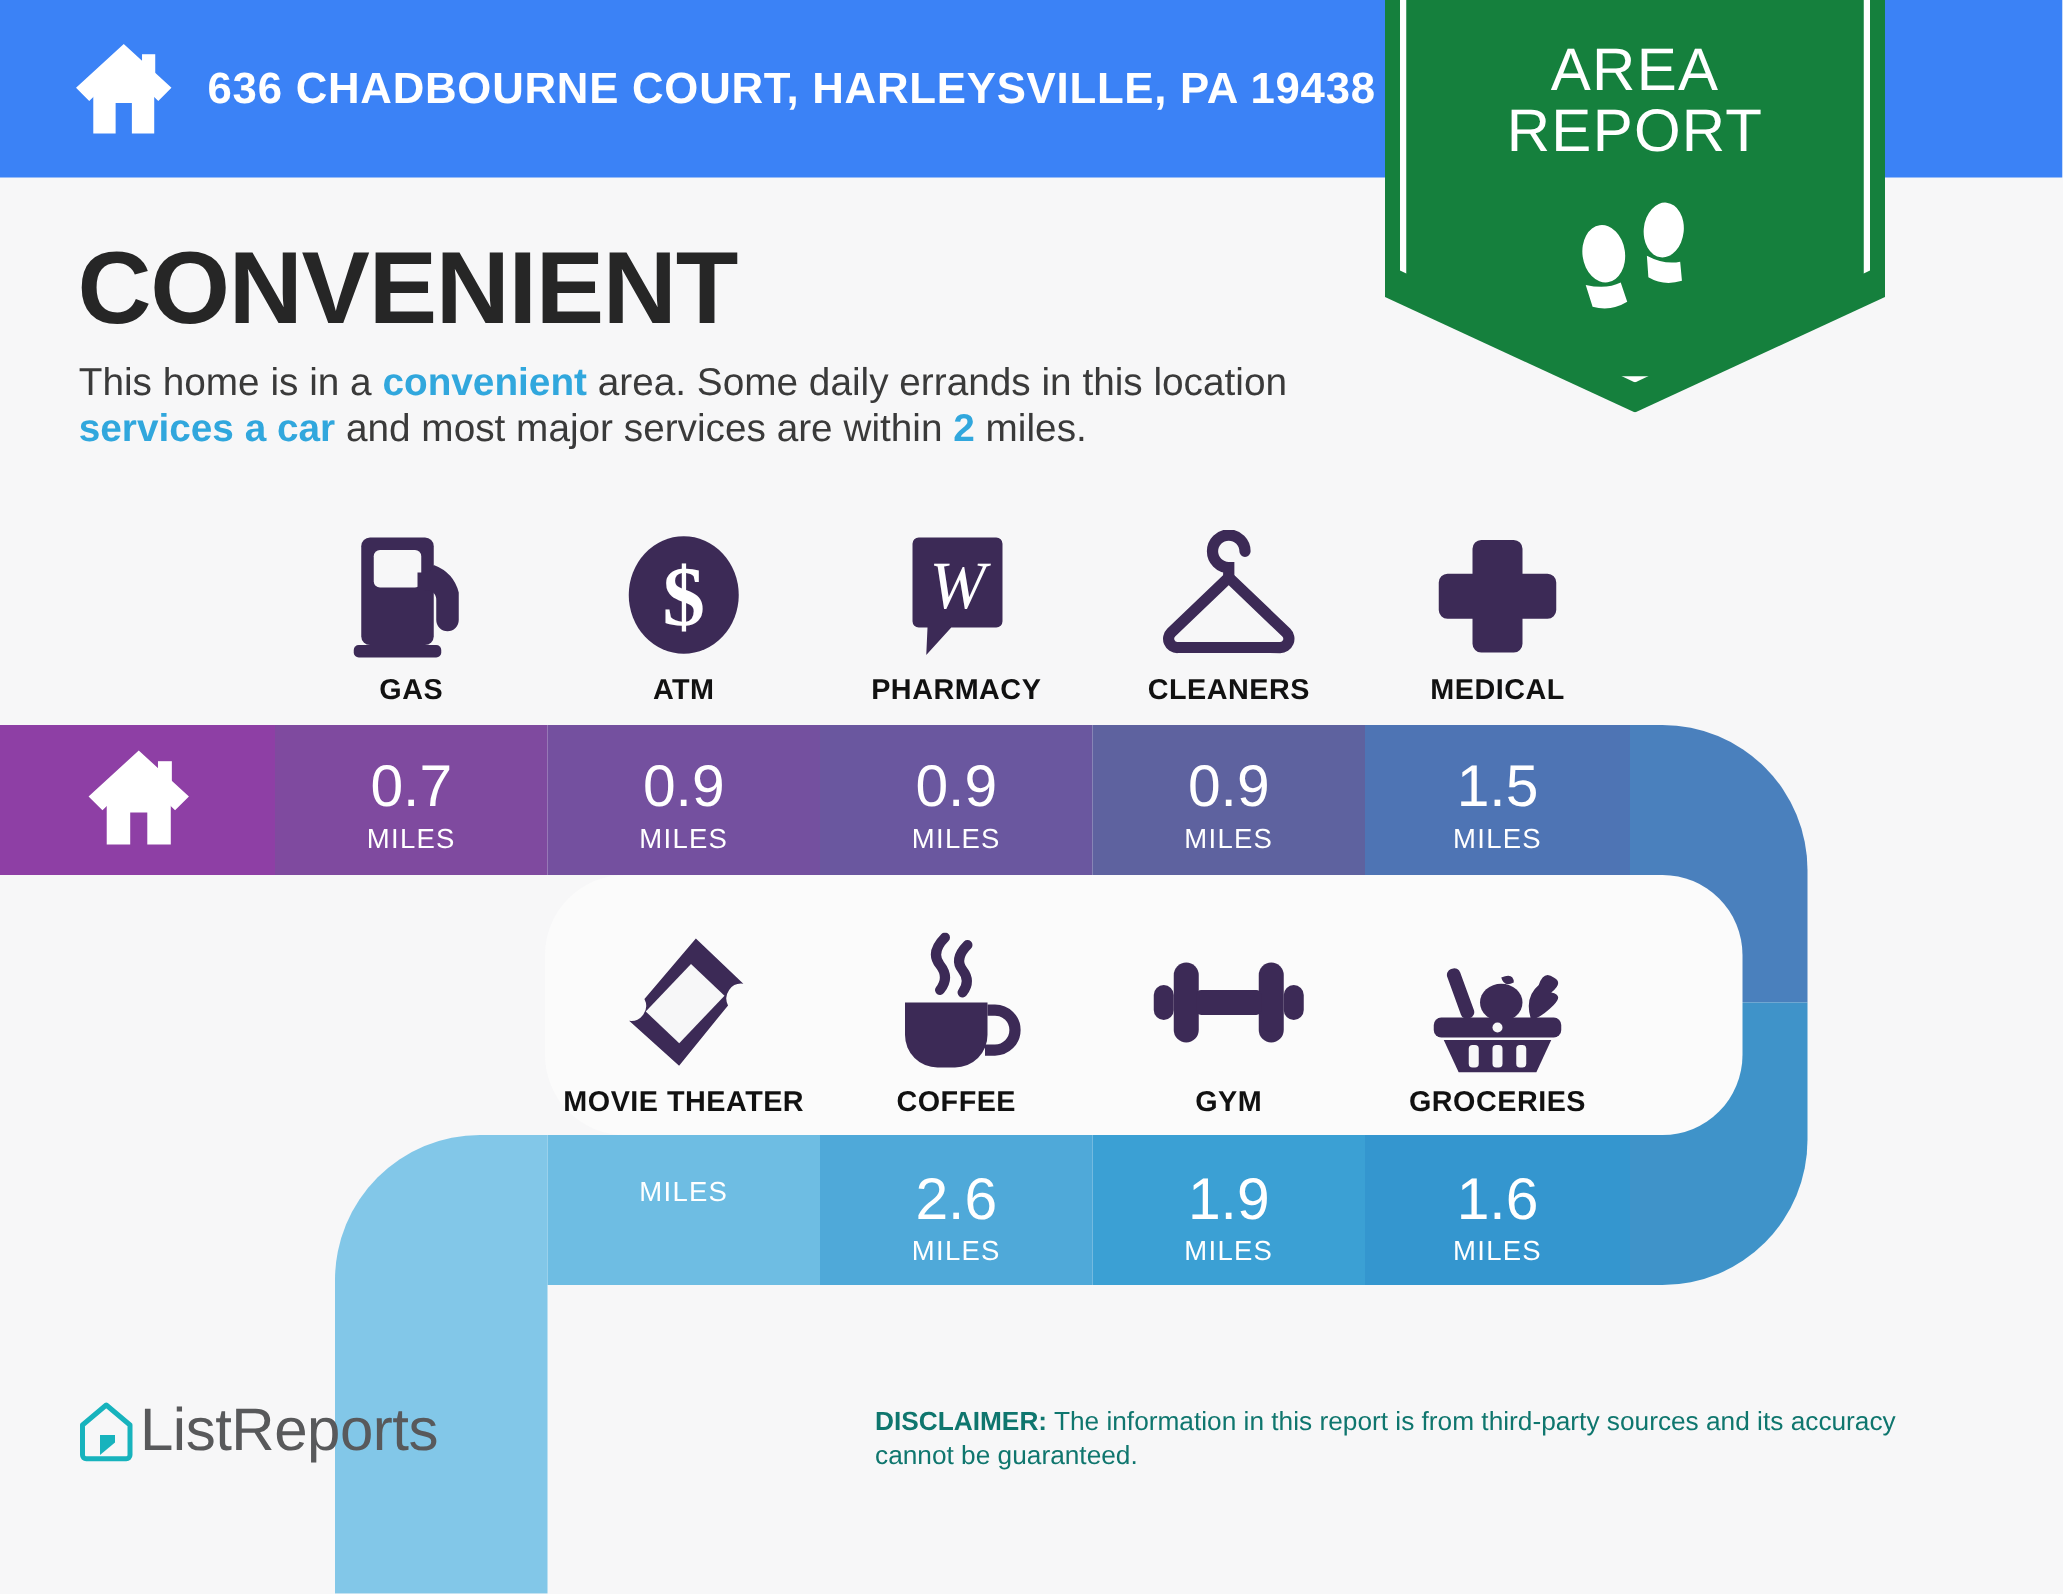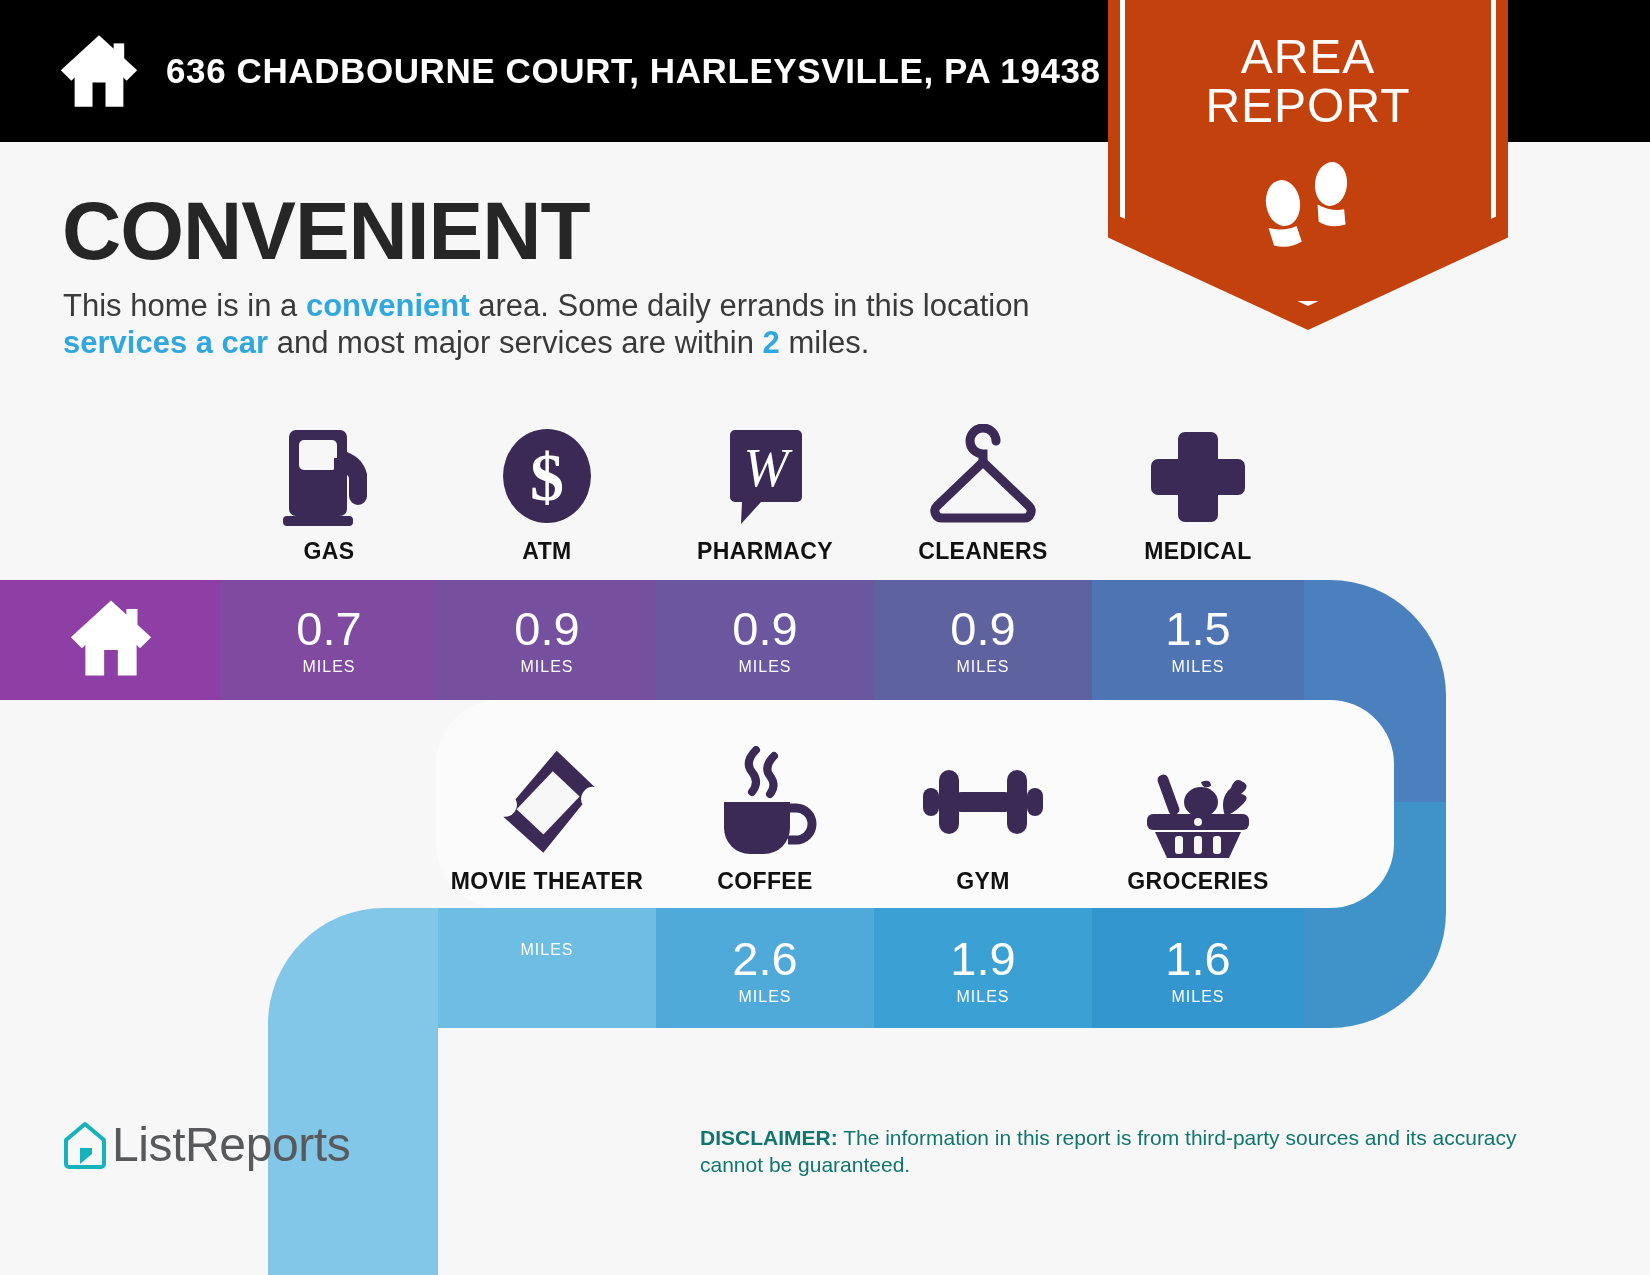"636 CHADBOURNE COURT, HARLEYSVILLE, PA" .header { background: #000000 -> #3b82f6 }
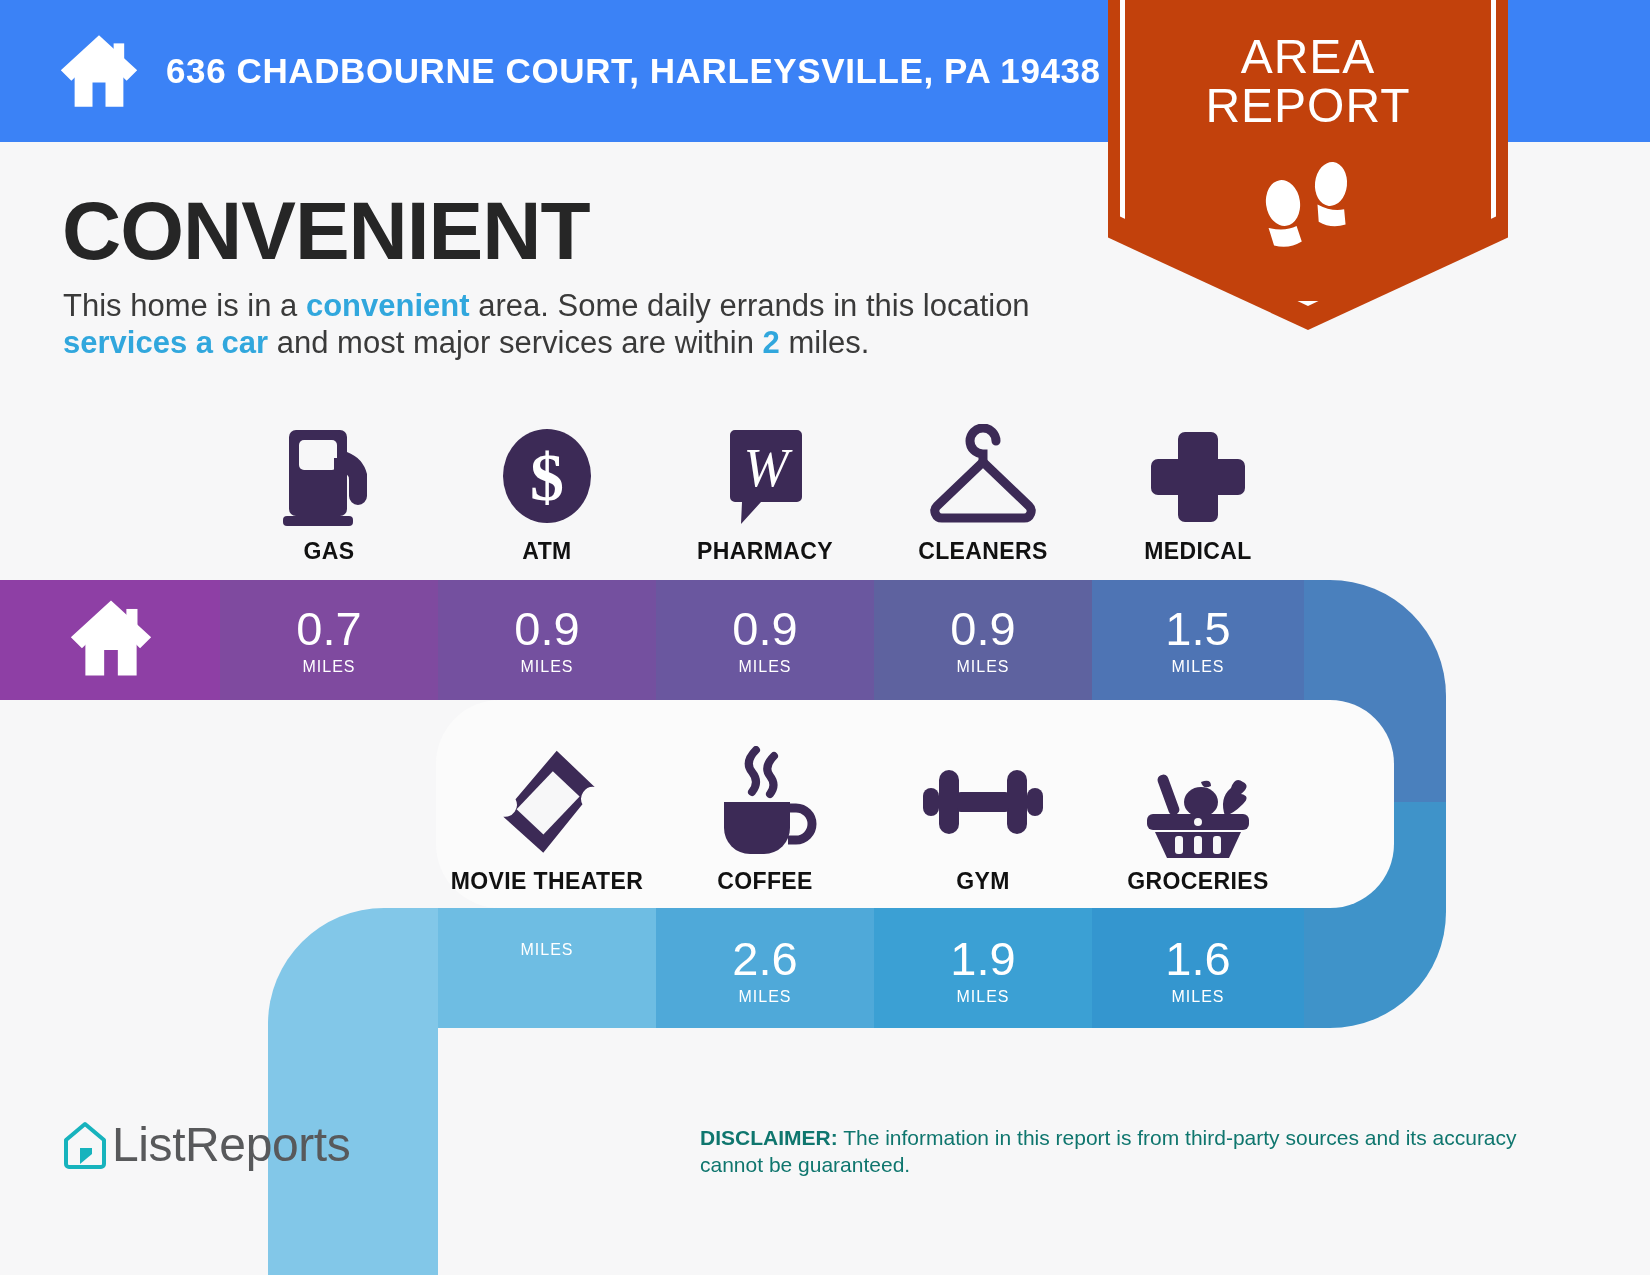"AREA" .badge { background: #c2410c -> #15803d }
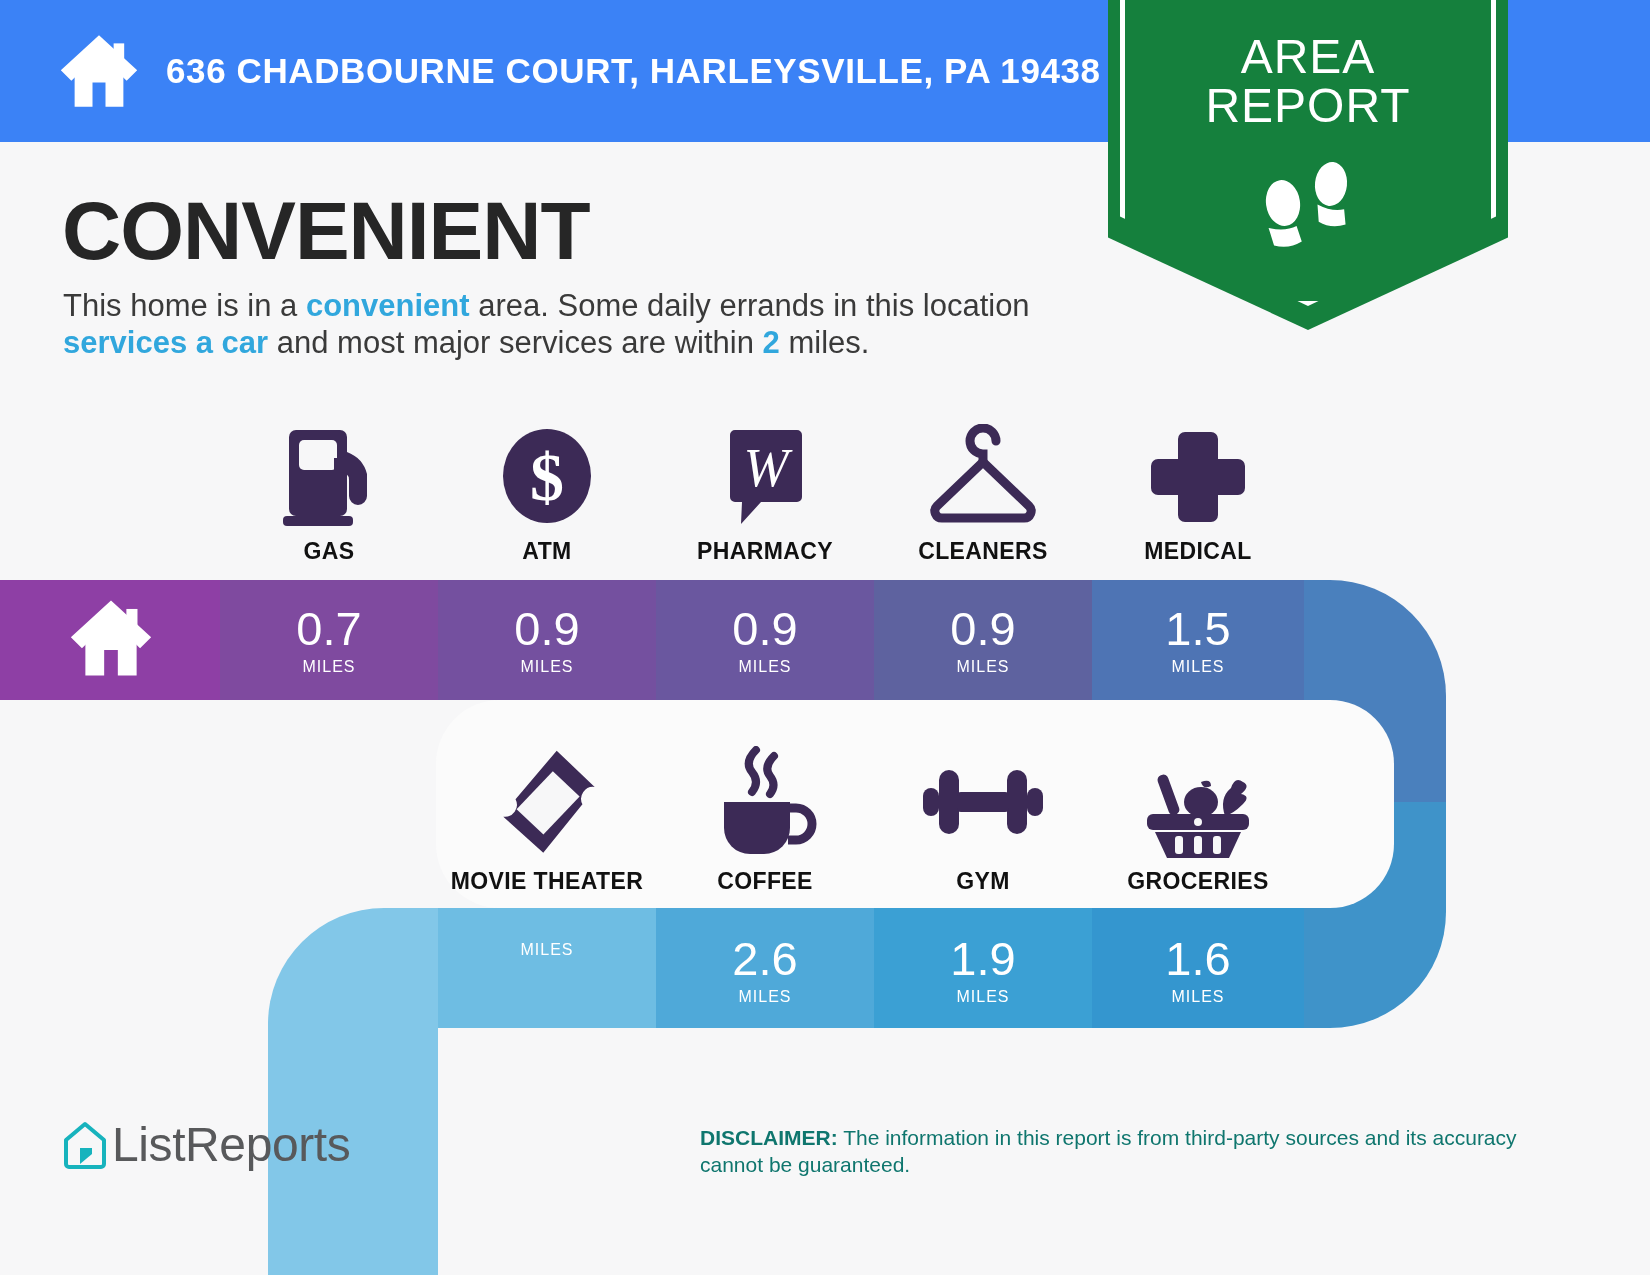"MILES" .val-unit { font-size: 16px -> 22px }
